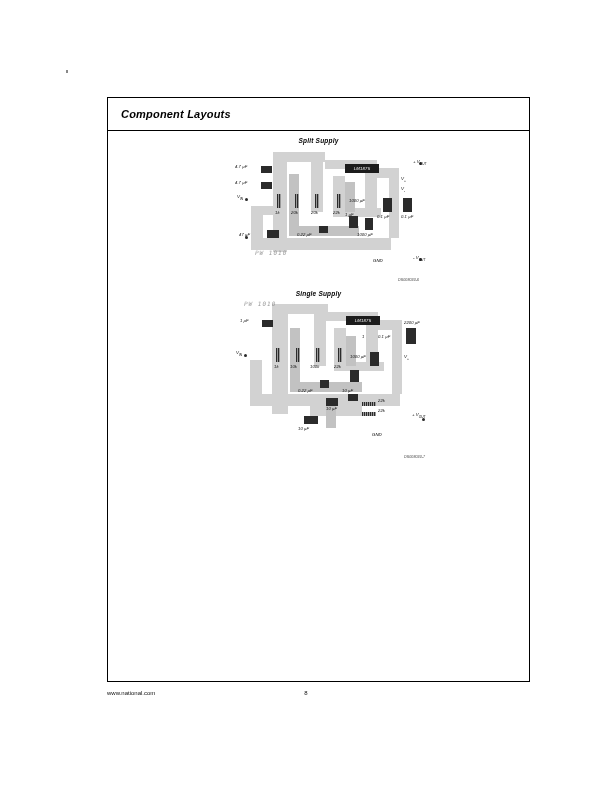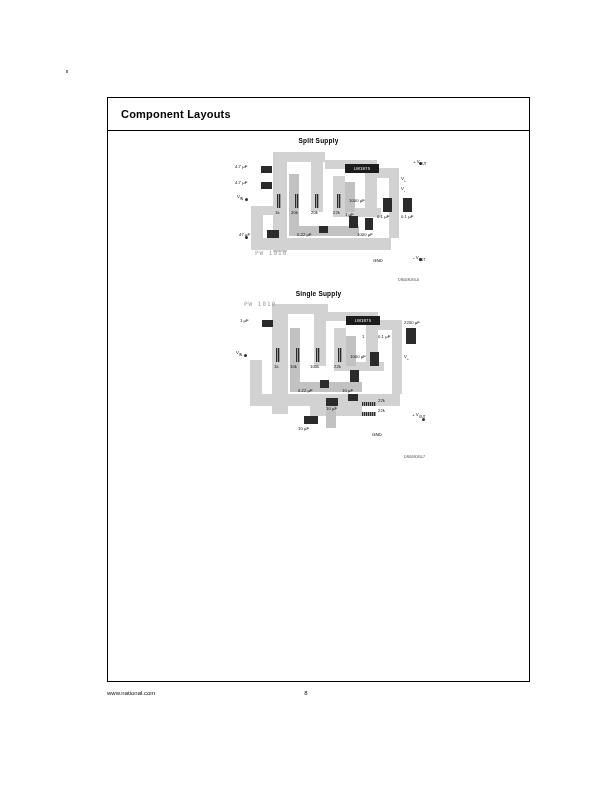"Component Layouts" .doc-frame { font-style: none -> italic }
